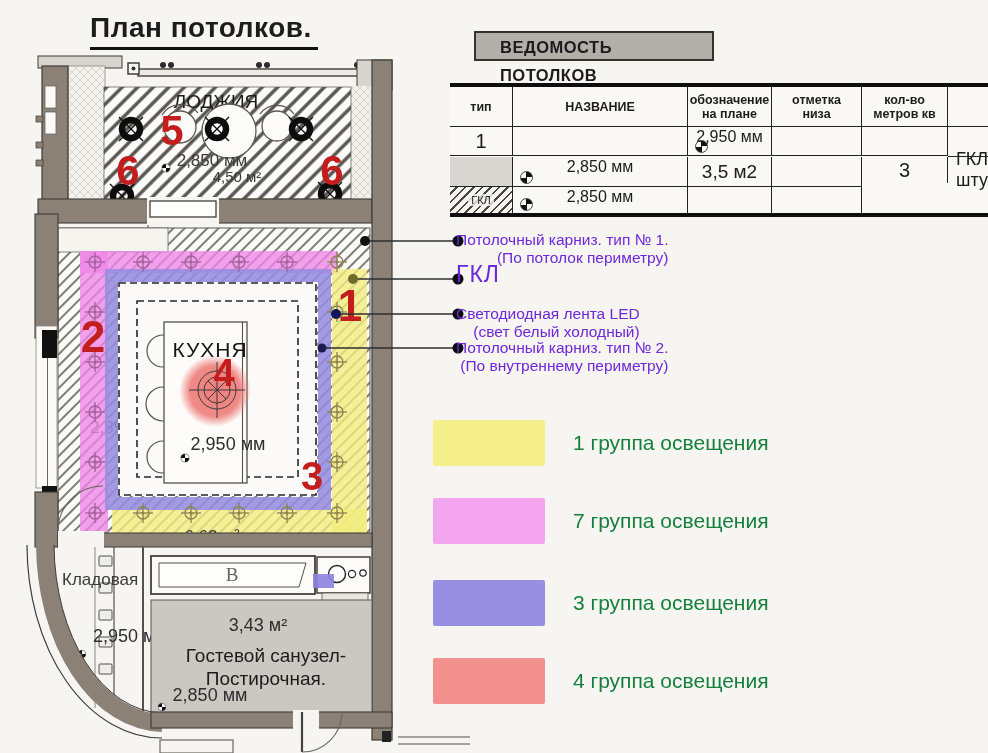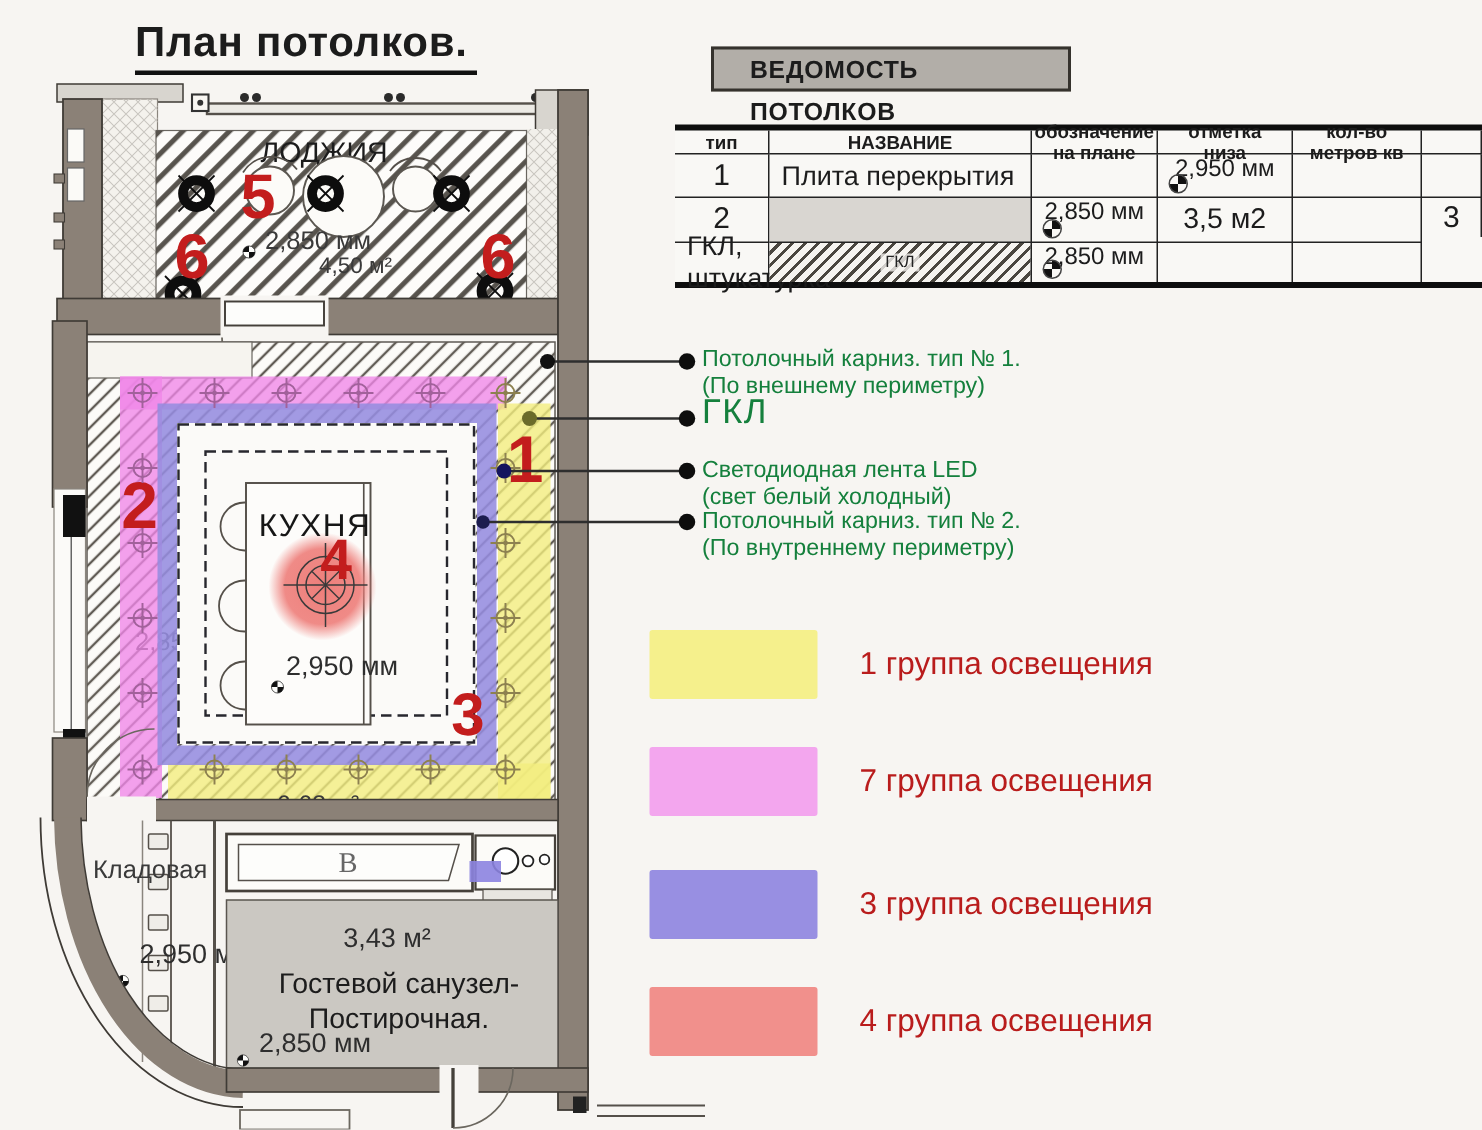"тип" #sched .hdr { height: 16px -> 40px }
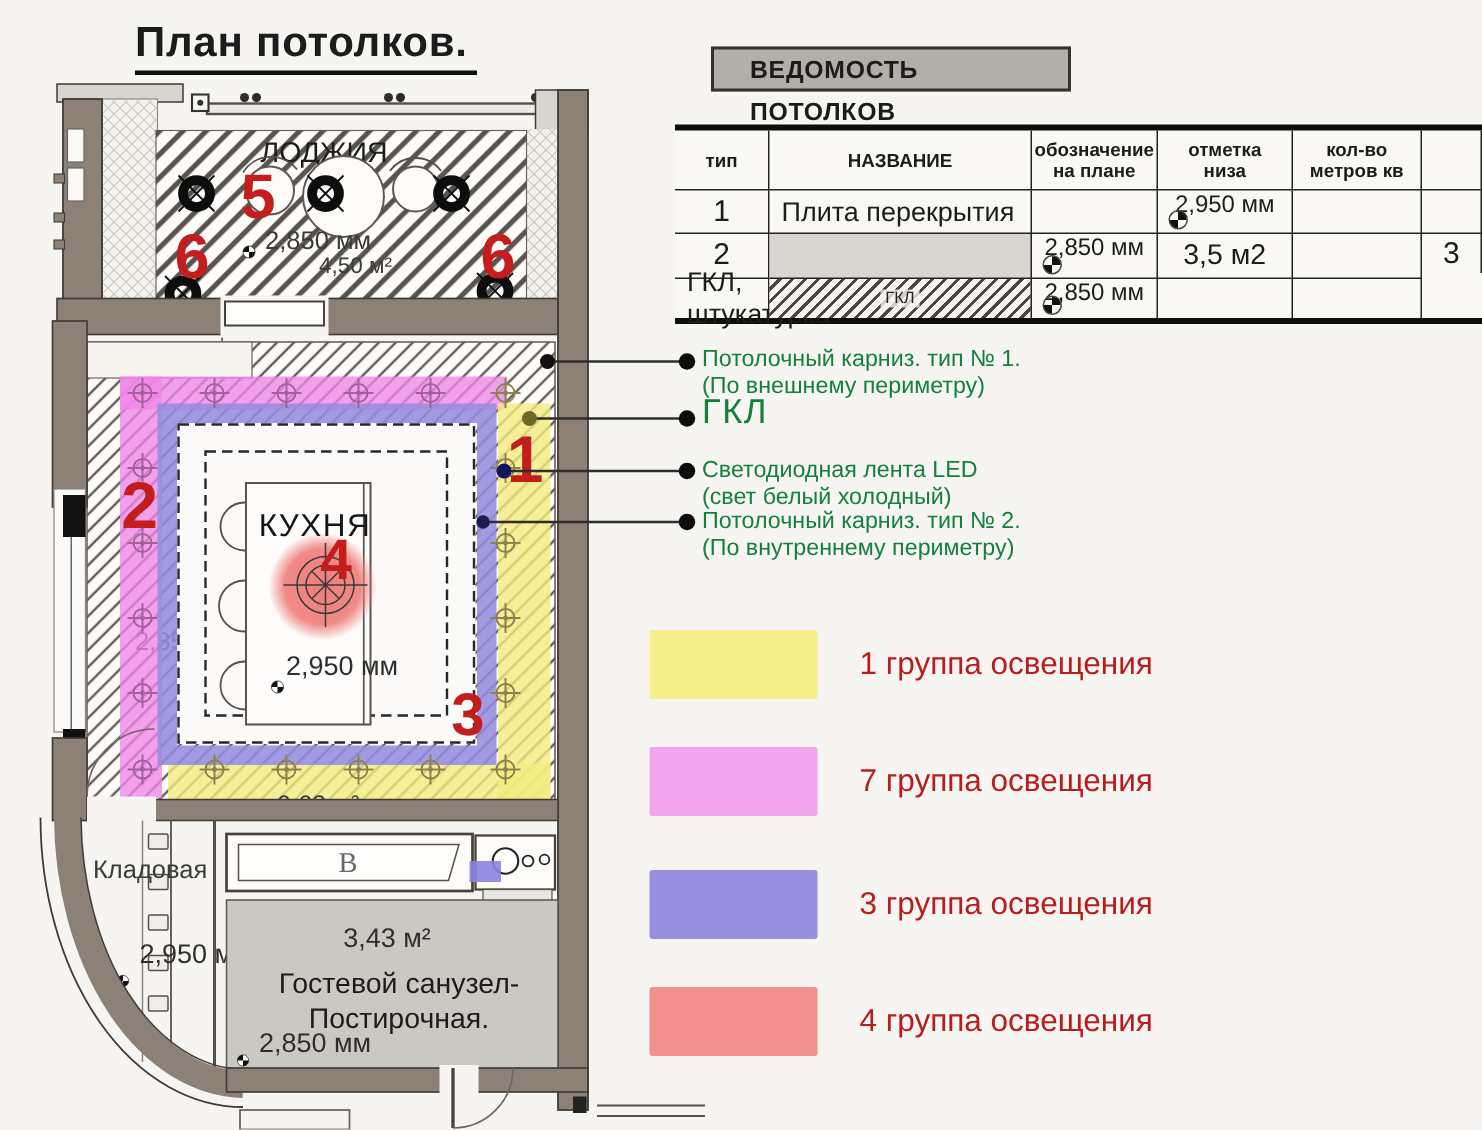"Плита перекрытия" div.c { html: <div>Плита перекрытия</div> -> none }
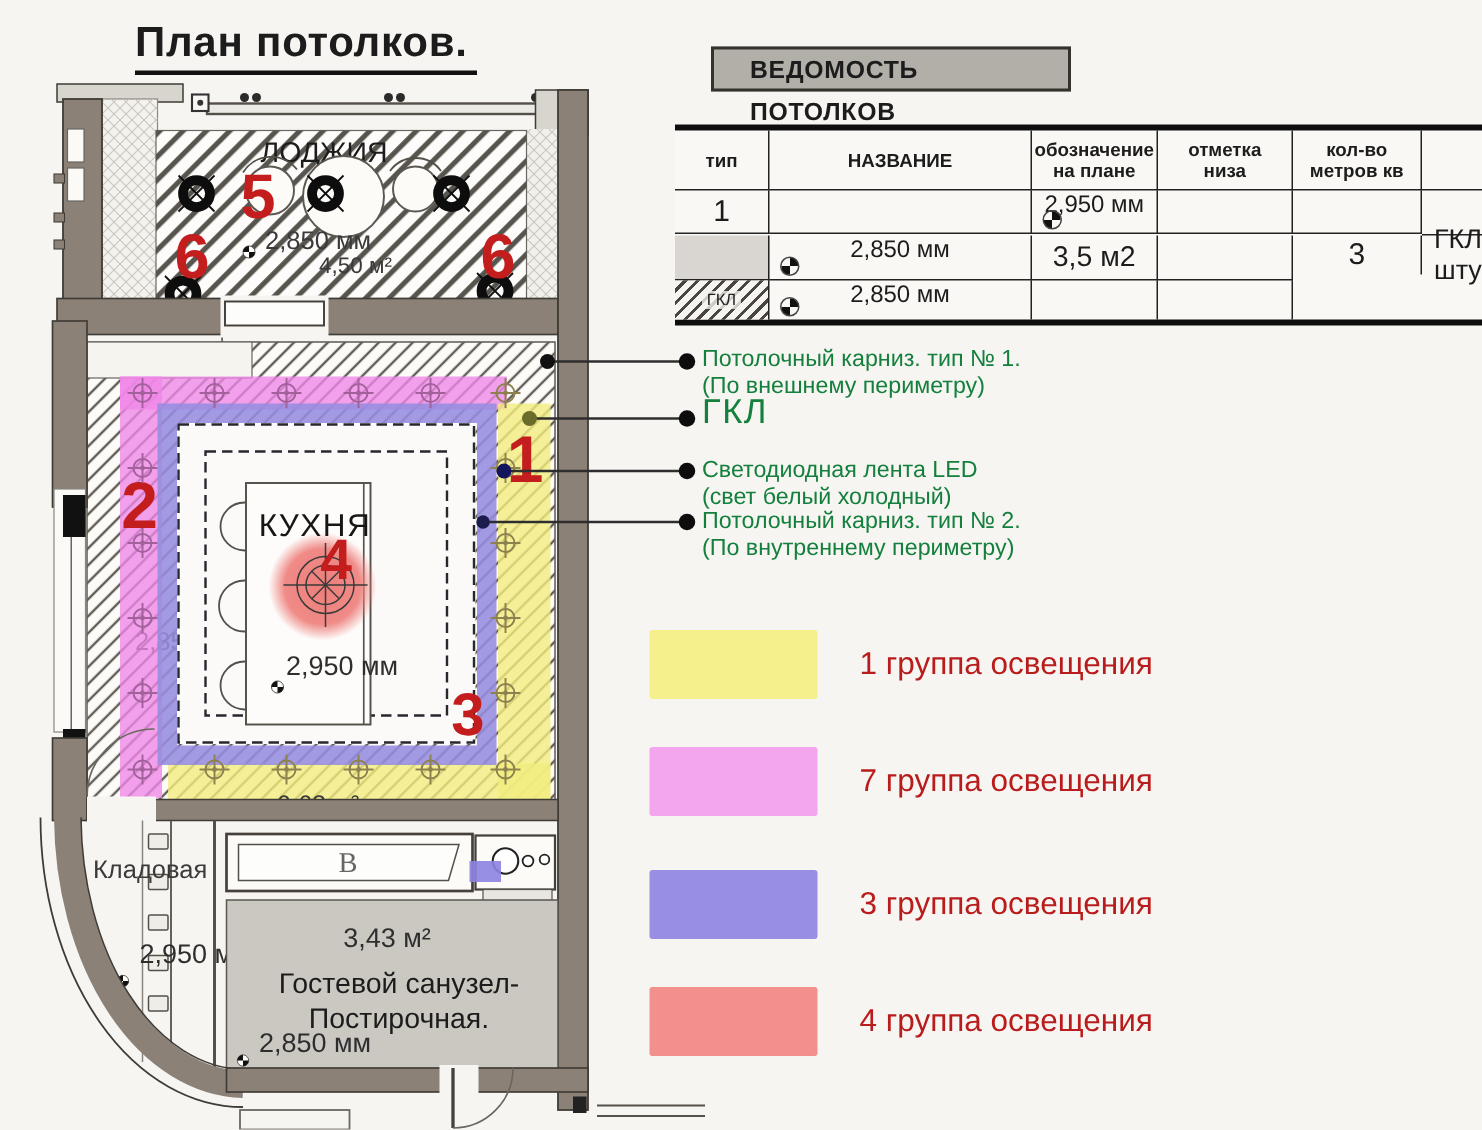"Потолочный карниз. тип № 1." .callout { color: #15803d -> #6d28d9; left: 468px -> 456px; text-align: none -> right }
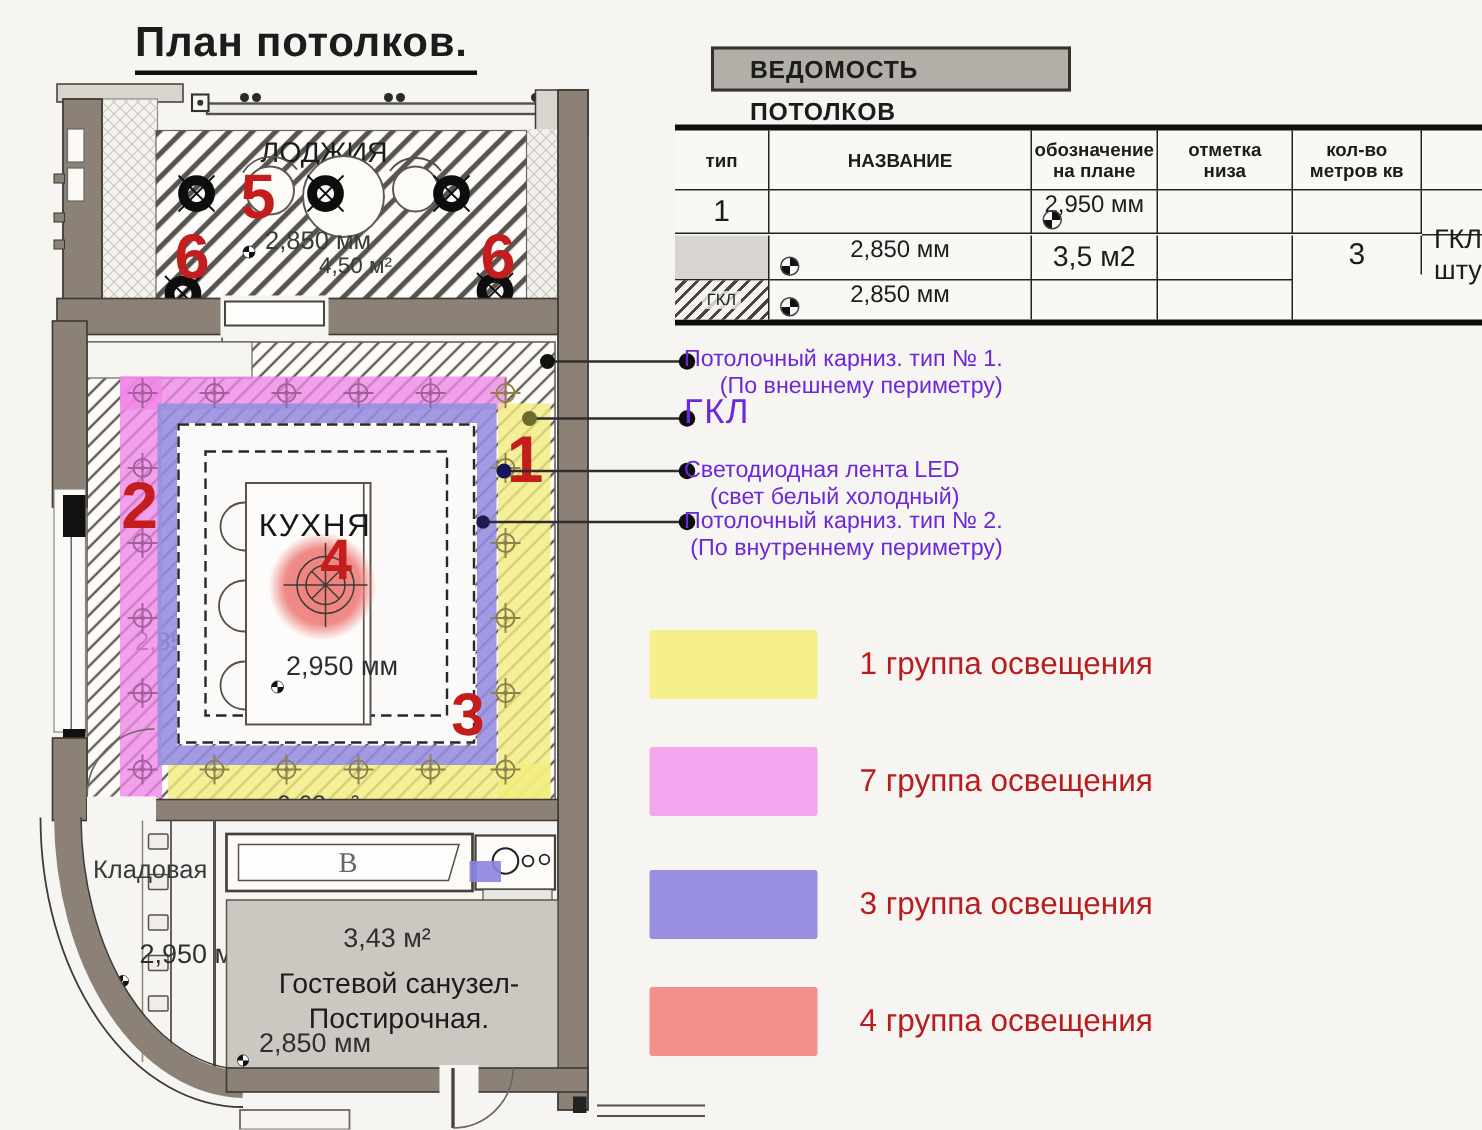"(По внешнему периметру)" div.l2 { text: внешнему -> потолок }
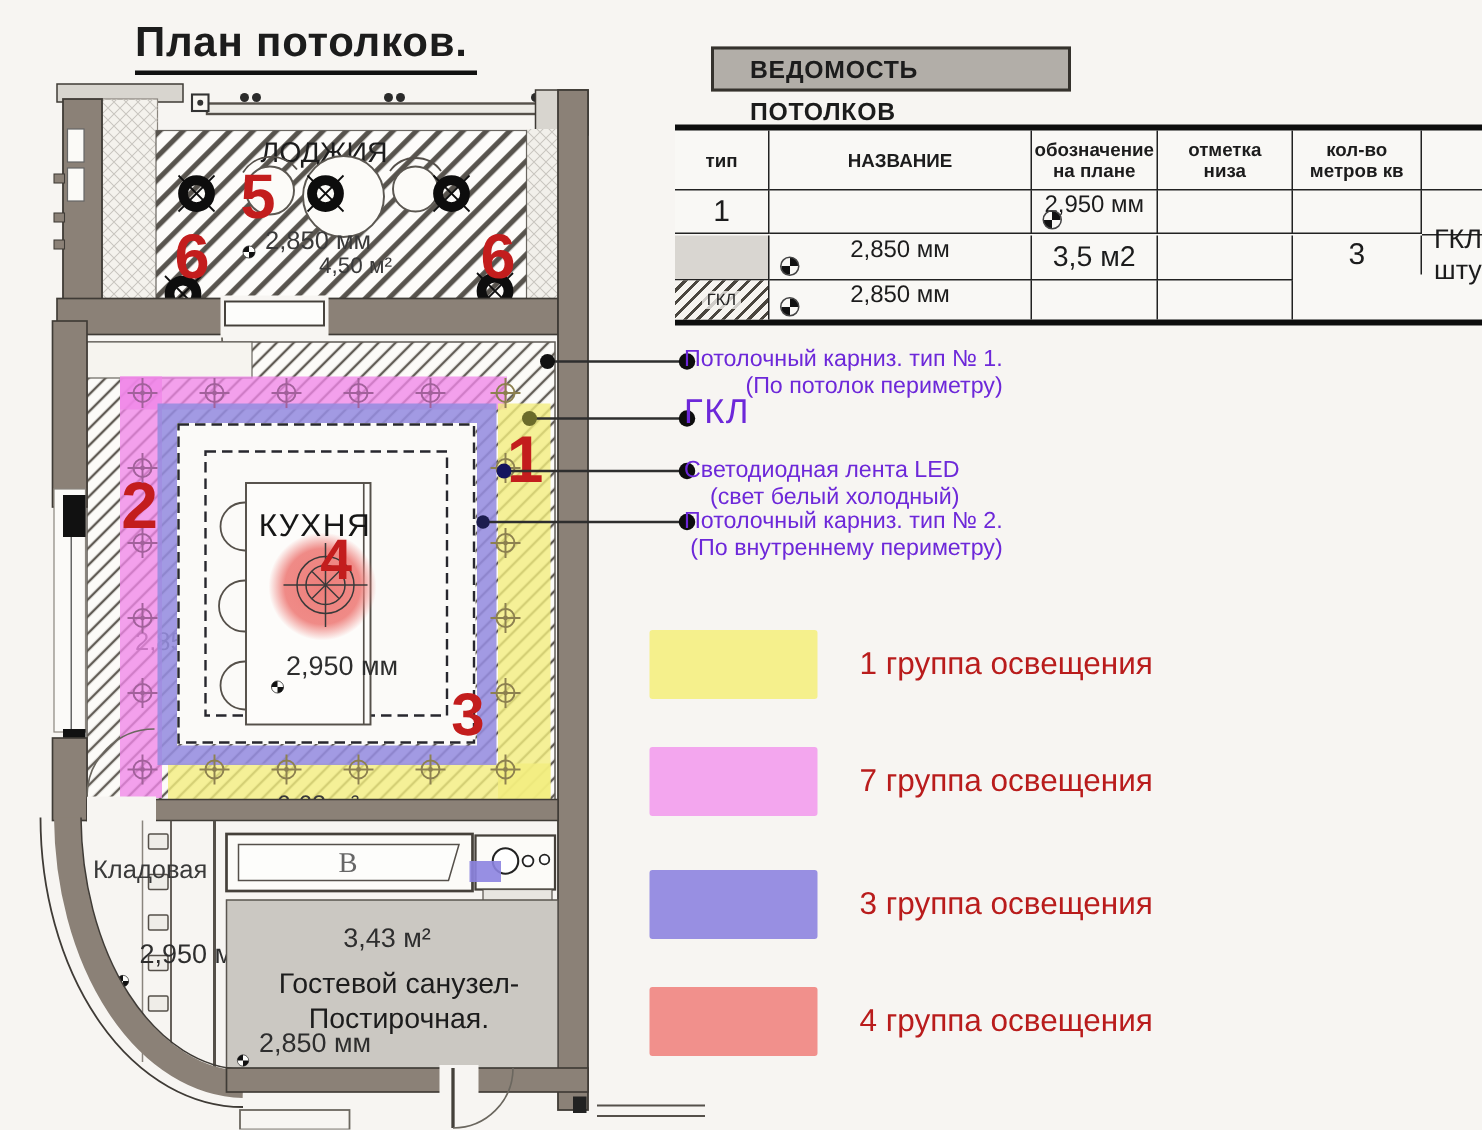"1 группа освещения" .lg-lab { color: #b91c1c -> #15803d }
